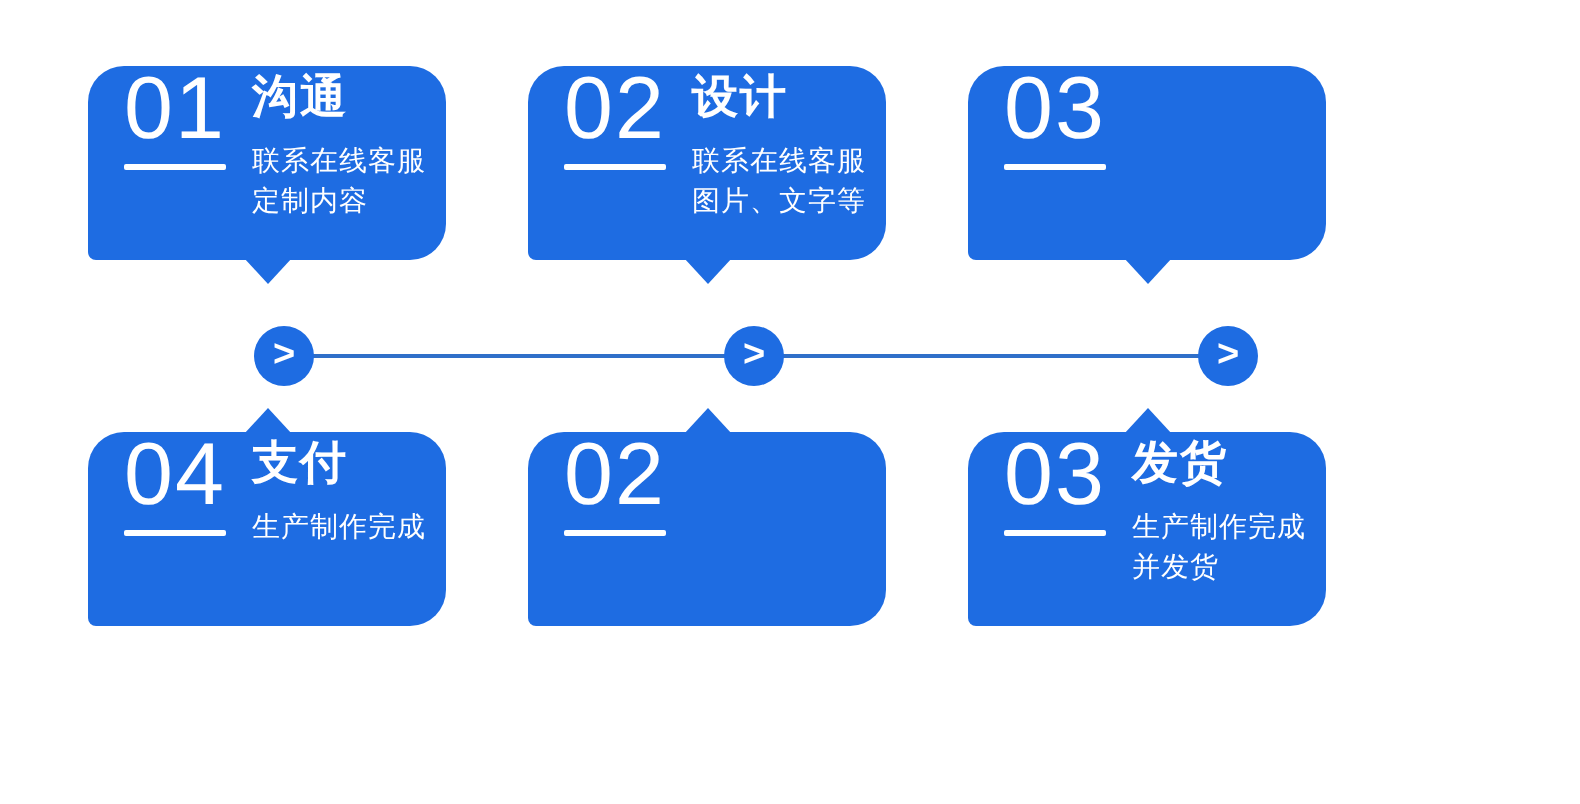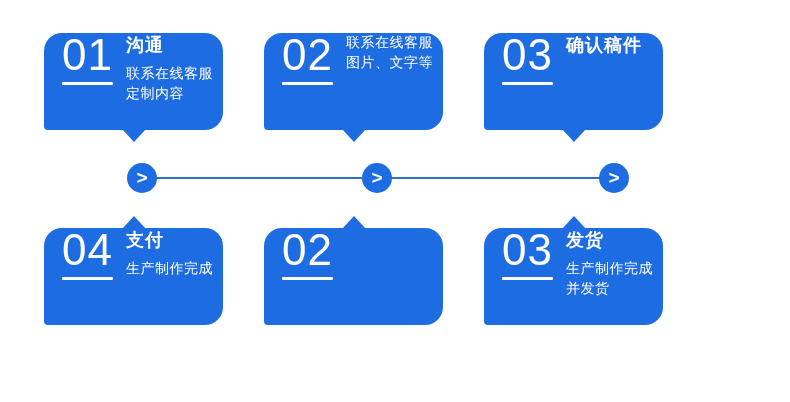"沟通" .title { font-size: 18px -> 23px }
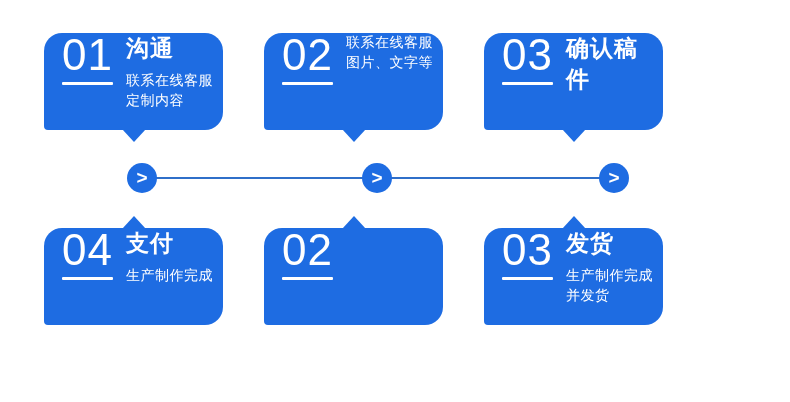"设计" div.title { html: none -> <div>设计</div> }
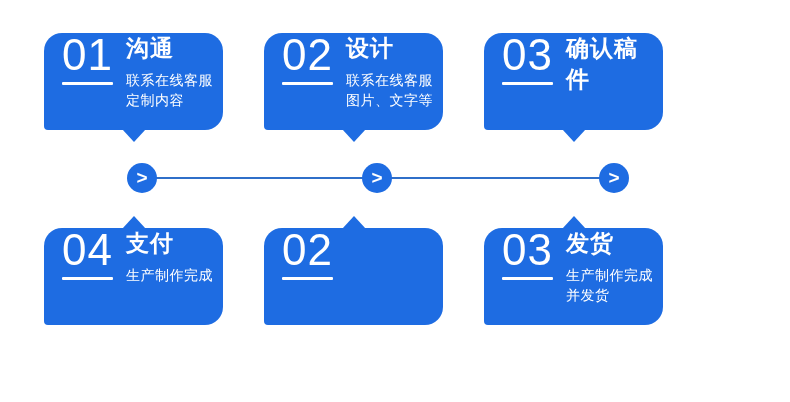"确认稿件" div.title { html: <div>确认稿件</div> -> none }
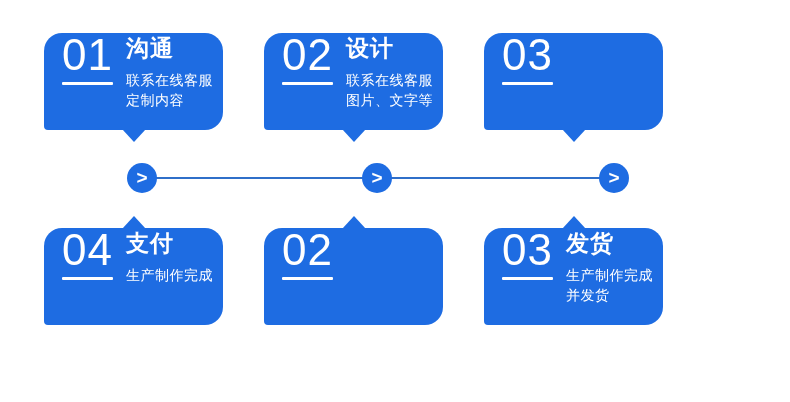"04" .row-bottom { top: 228px -> 216px }
